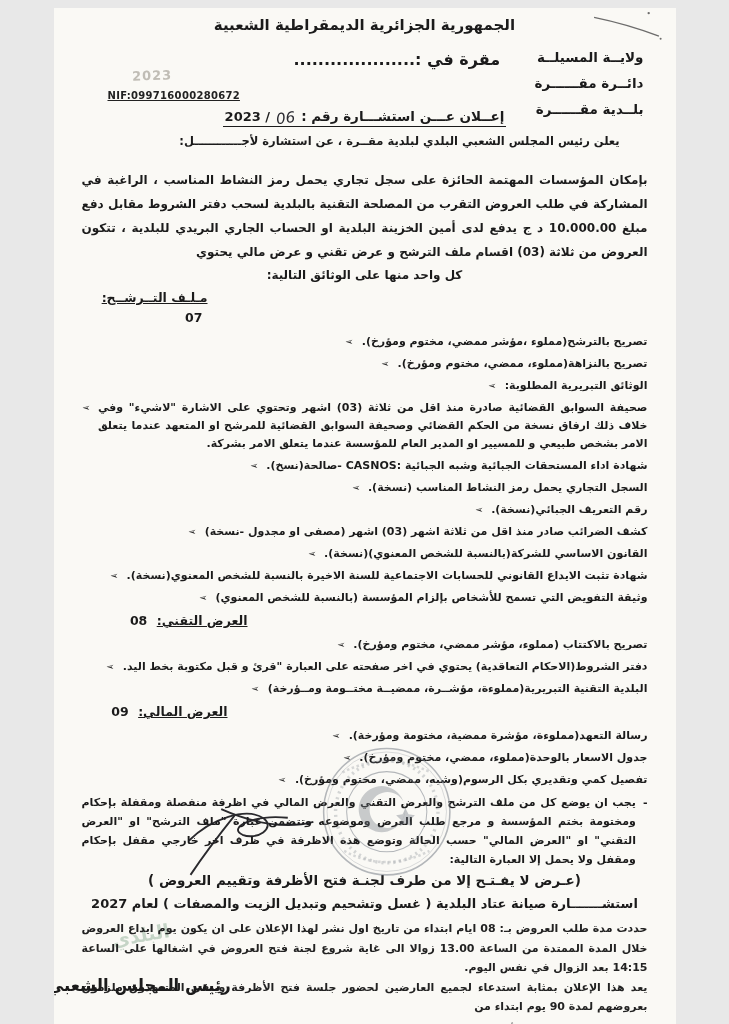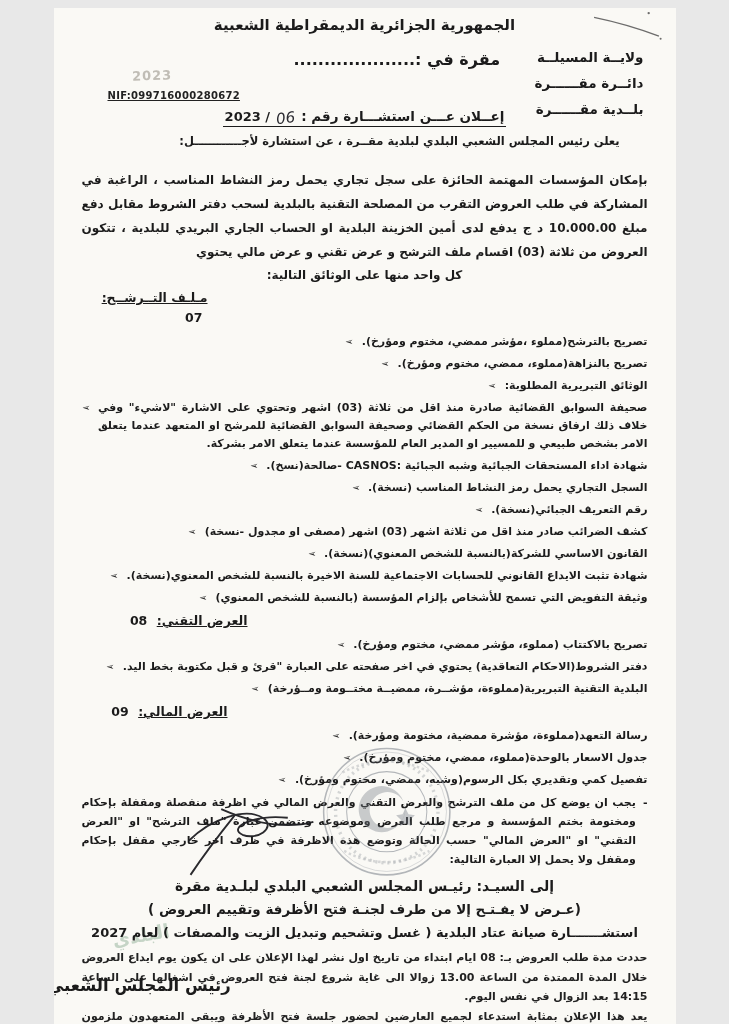"إلى السيـد: رئيـس المجلس الشعبي" div.addr1 { html: <div>إلى السيـد: رئيـس المجلس الشعبي البلدي لبلـدية مقرة</div> -> none }
